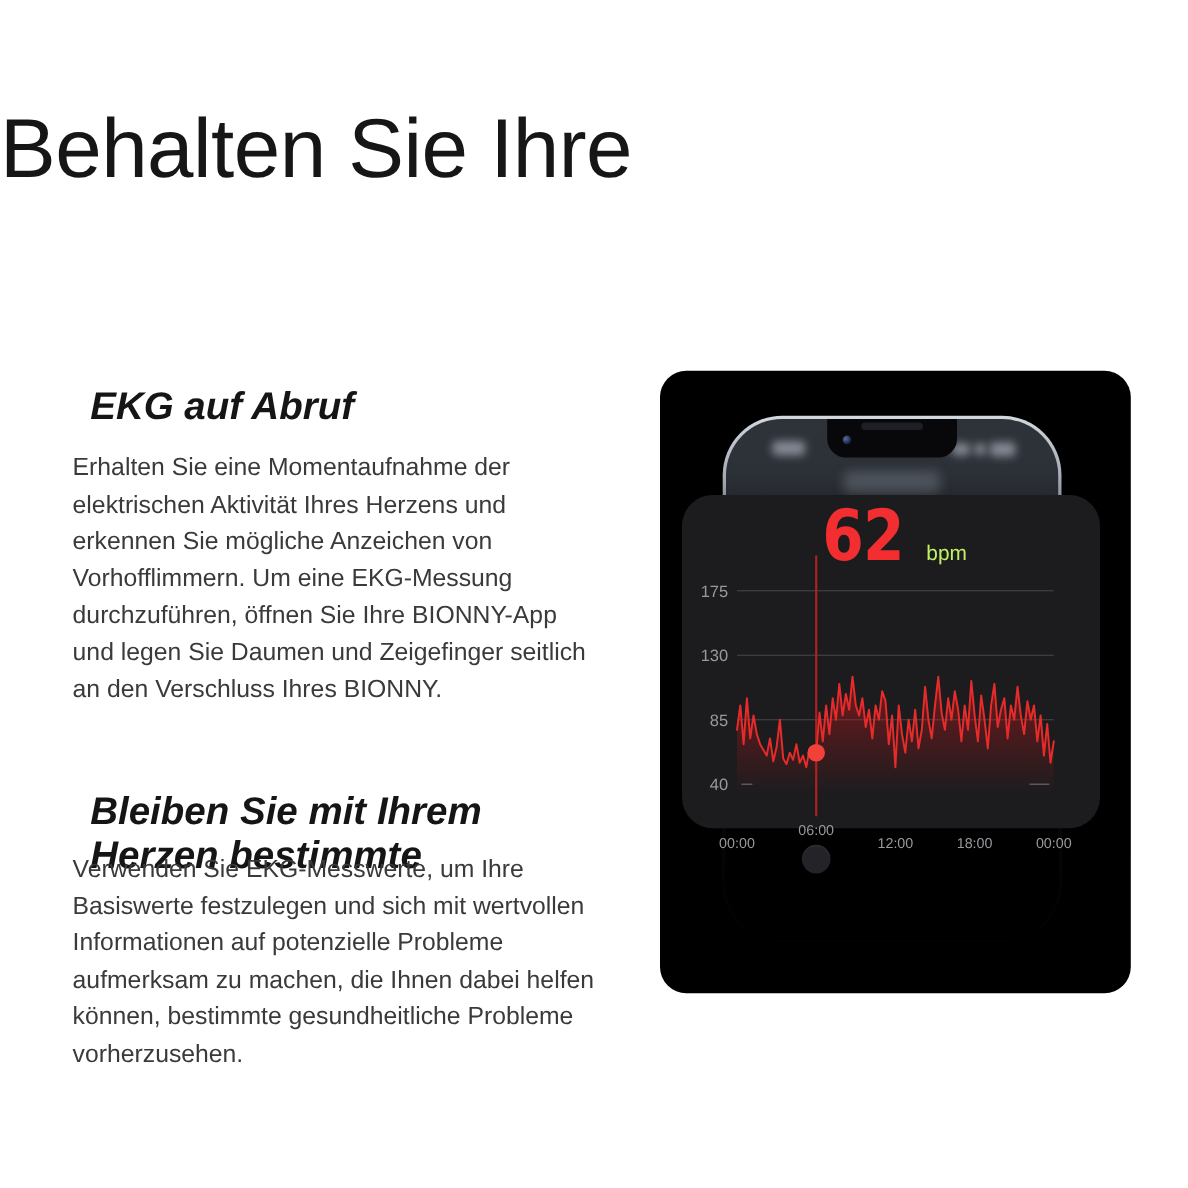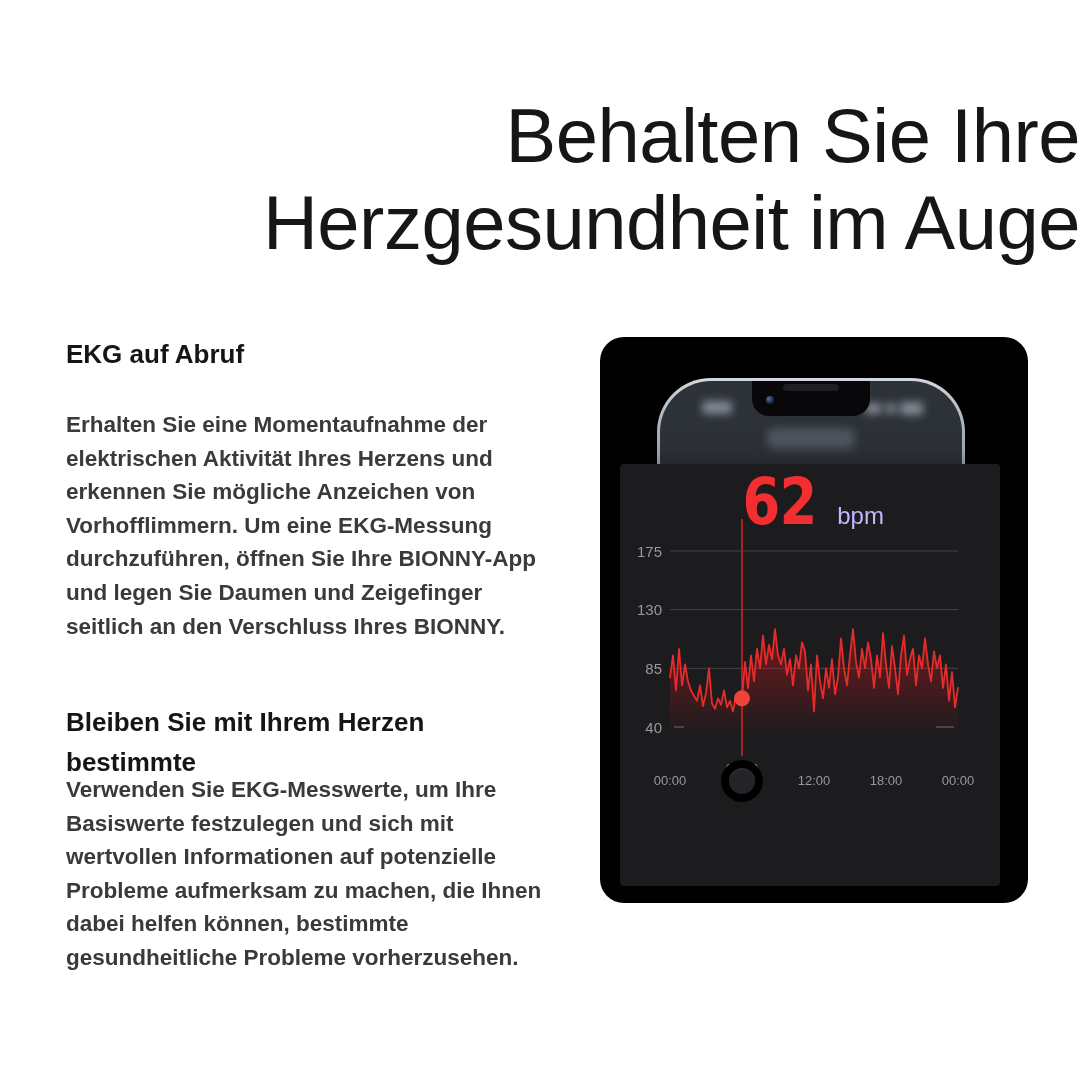"Behalten Sie Ihre" .page-title { text-align: right -> left }
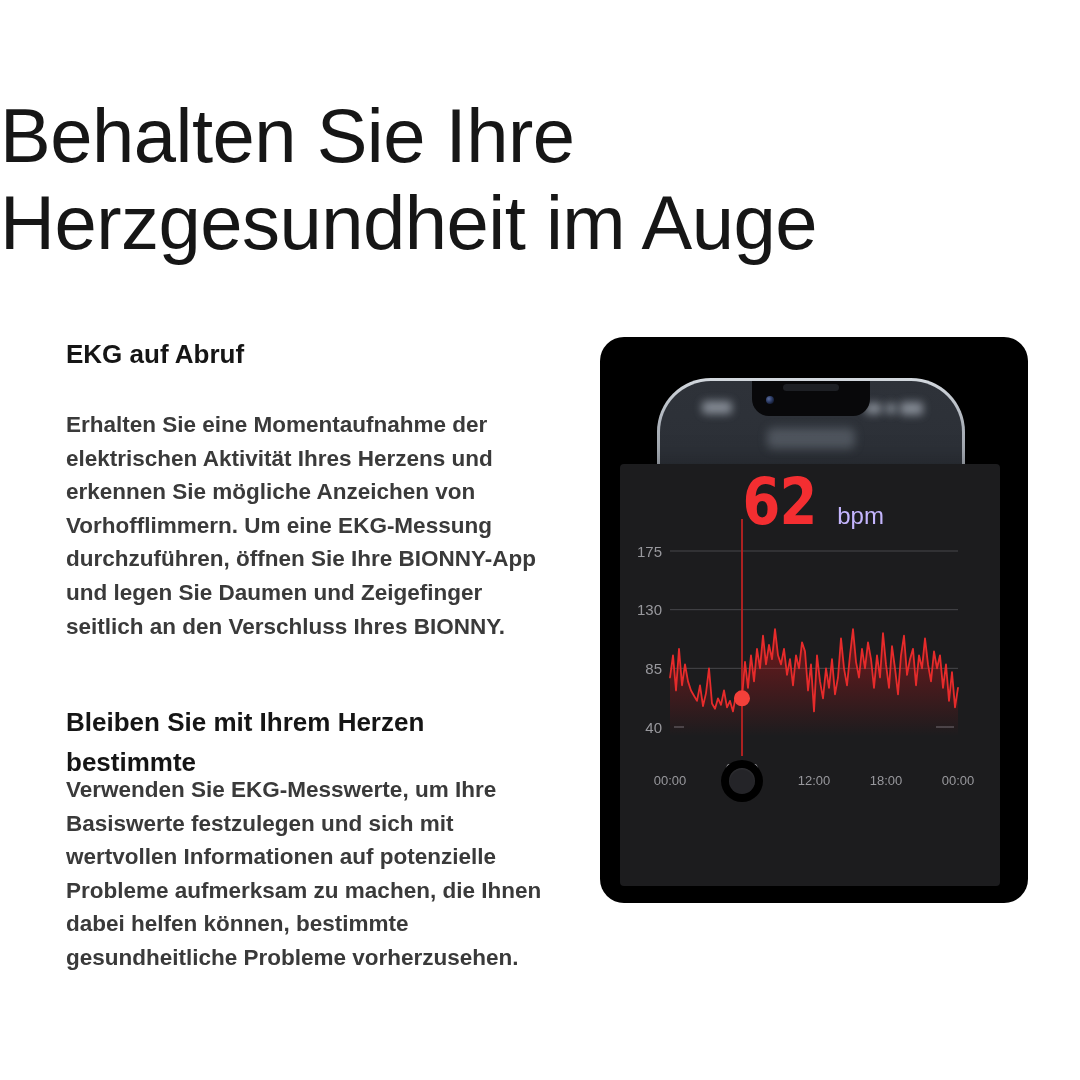"Herzgesundheit im Auge" div { html: <div>Herzgesundheit im Auge</div> -> none }
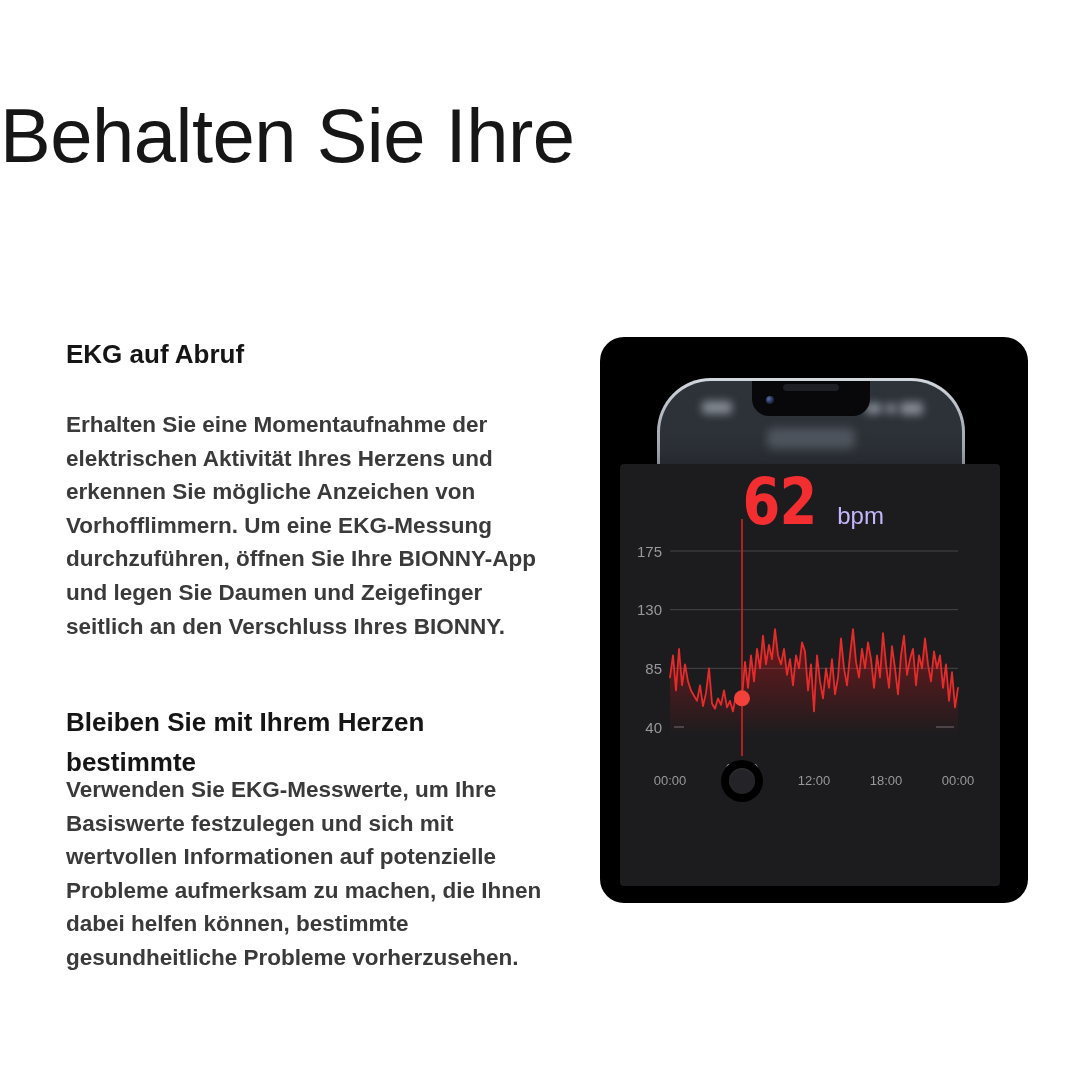"EKG auf Abruf" .left-col h2 { font-size: 26px -> 35px; font-style: none -> italic; margin: 0 -> 16px }
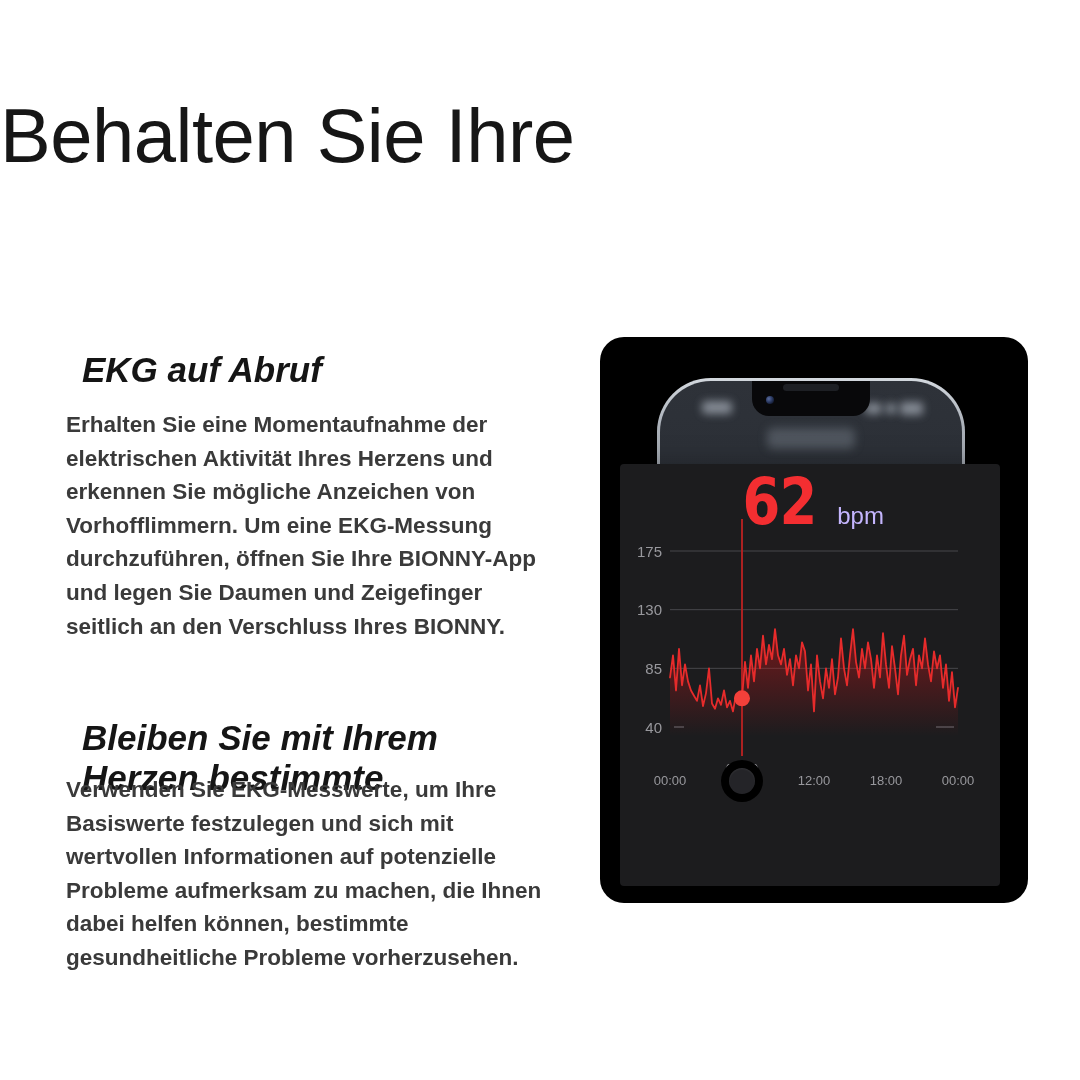"Erhalten Sie eine Momentaufnahme der" .left-col p { font-weight: 700 -> 400 }
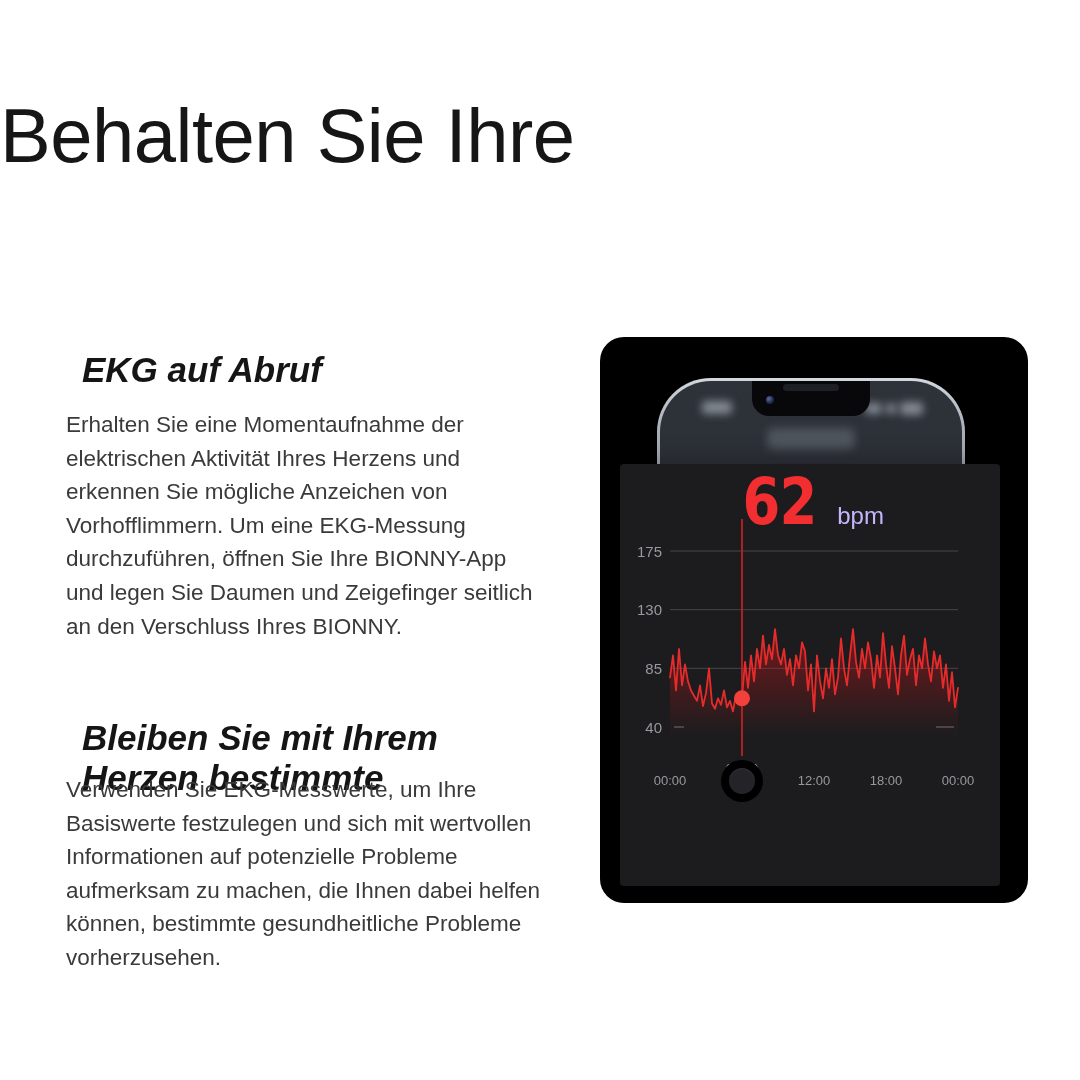"62" .chart-card { border-radius: 4px -> 28px; height: 422px -> 303px; top: 127px -> 113px }
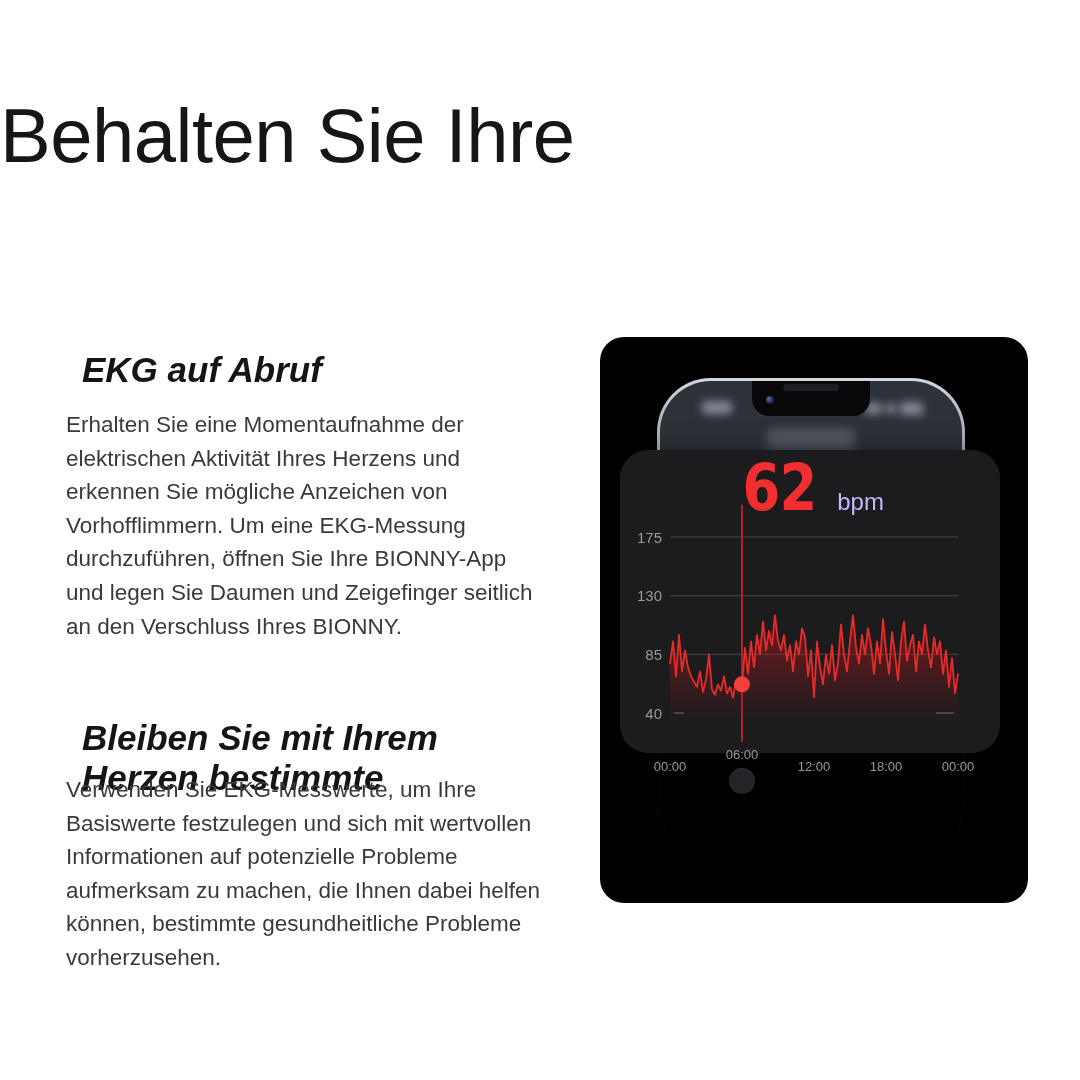"bpm" .reading .unit { color: #c4b5fd -> #bef264; font-size: 24px -> 19px }
